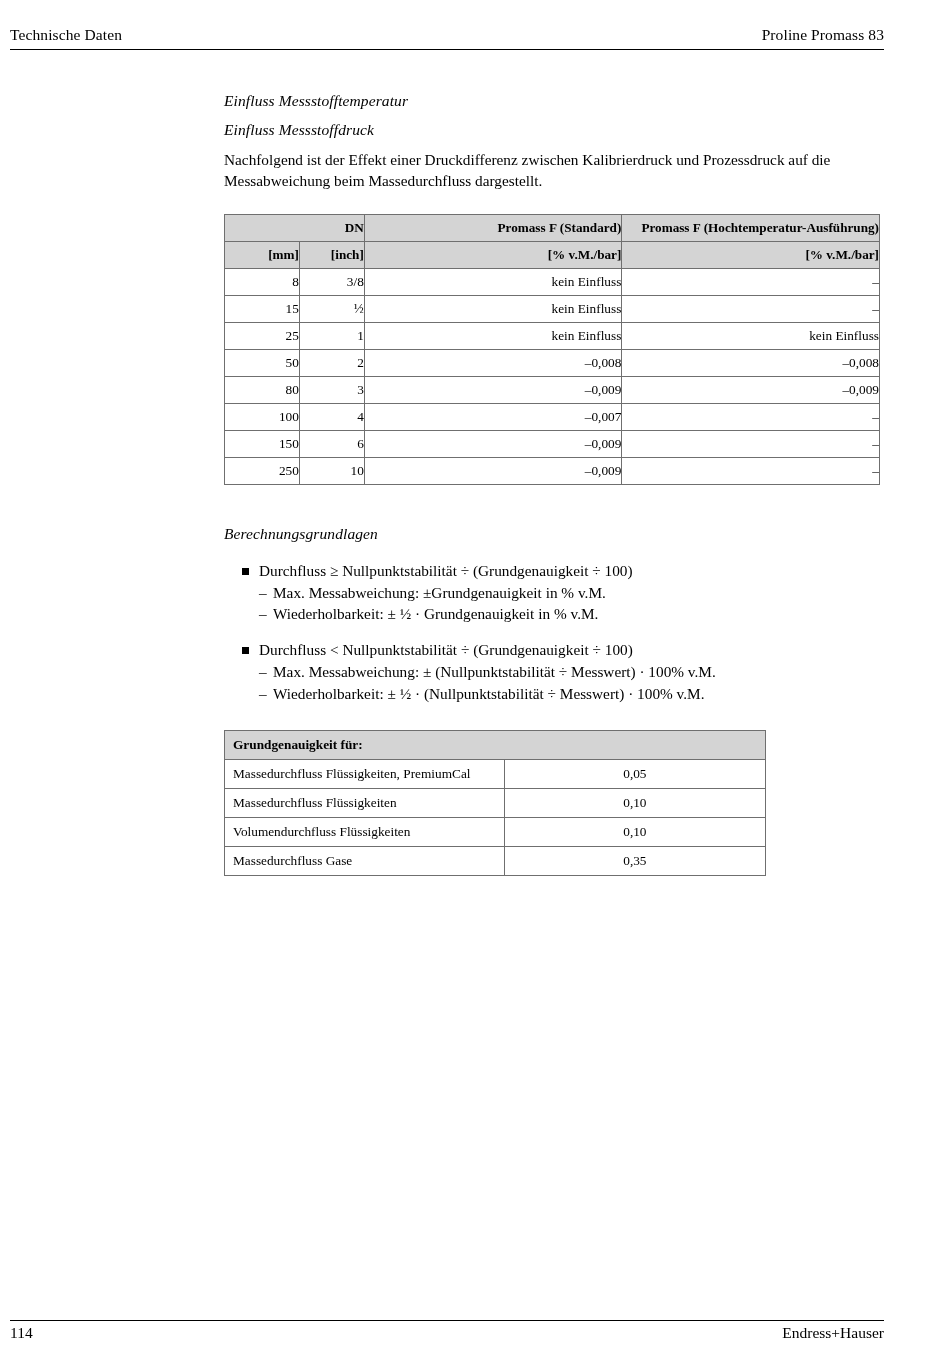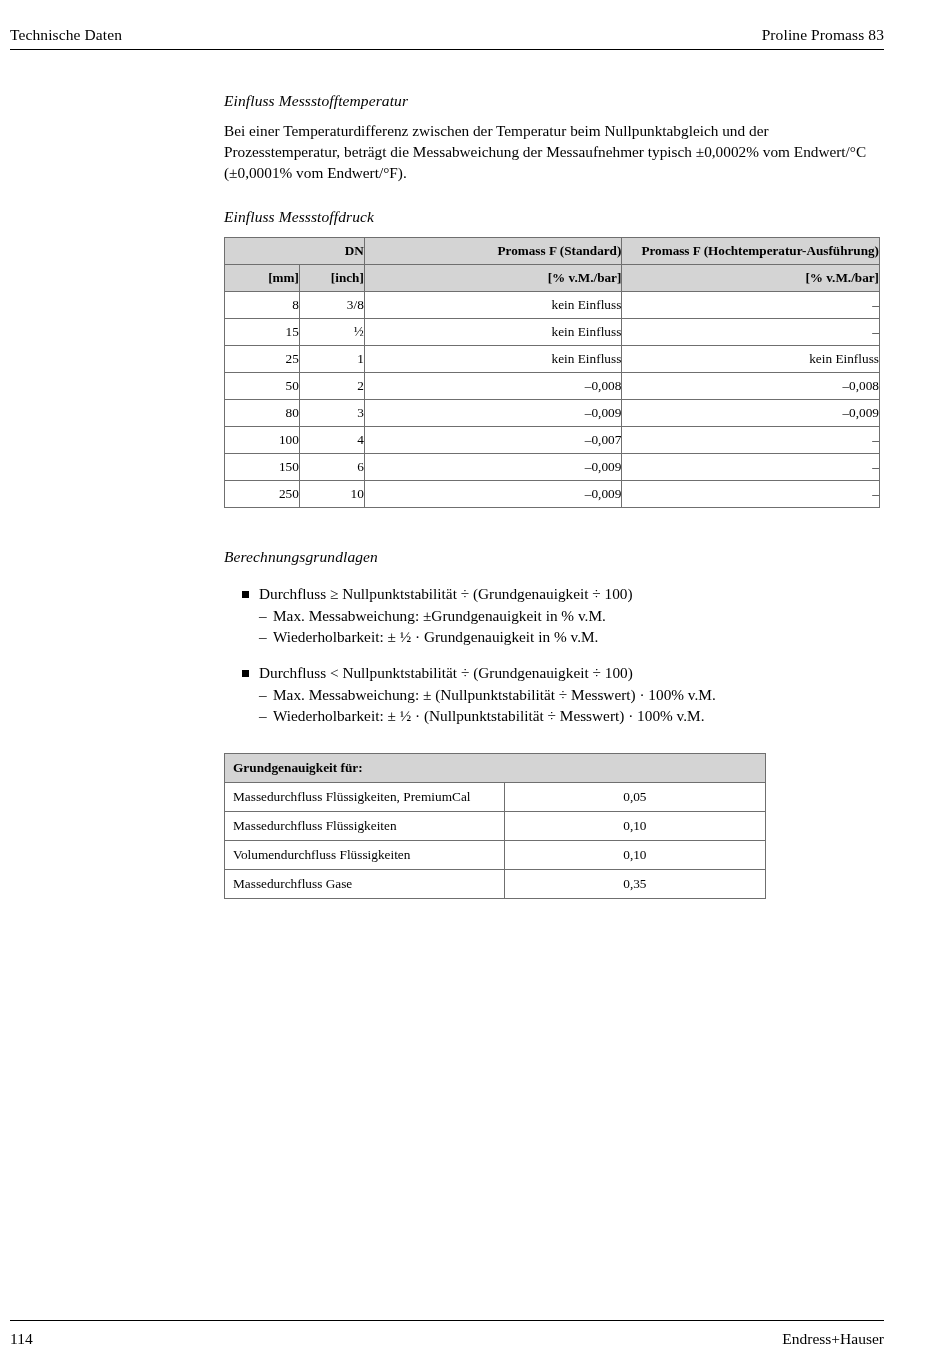"Bei einer Temperaturdifferenz zwischen" p.body { html: <p>Bei einer Temperaturdifferenz zwischen der Temperatur beim Nullpunktabgleich und der Prozesstemperatur, beträgt die Messabweichung der Messaufnehmer typisch ±0,0002% vom Endwert/°C (±0,0001% vom Endwert/°F).</p> -> none }
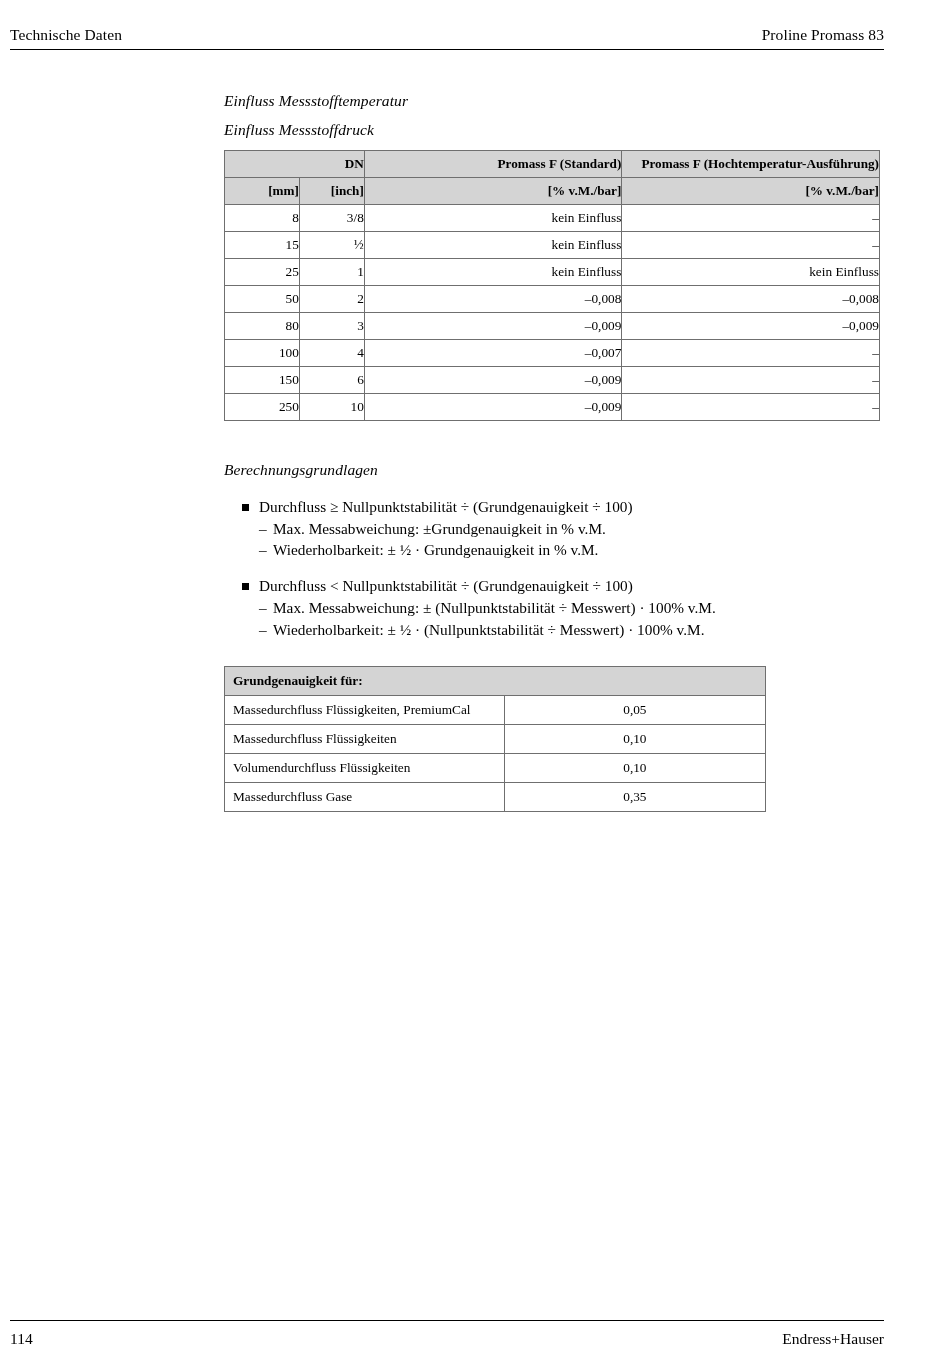"Nachfolgend ist der Effekt einer" p.body { html: none -> <p>Nachfolgend ist der Effekt einer Druckdifferenz zwischen Kalibrierdruck und Prozessdruck auf die Messabweichung beim Massedurchfluss dargestellt.</p> }
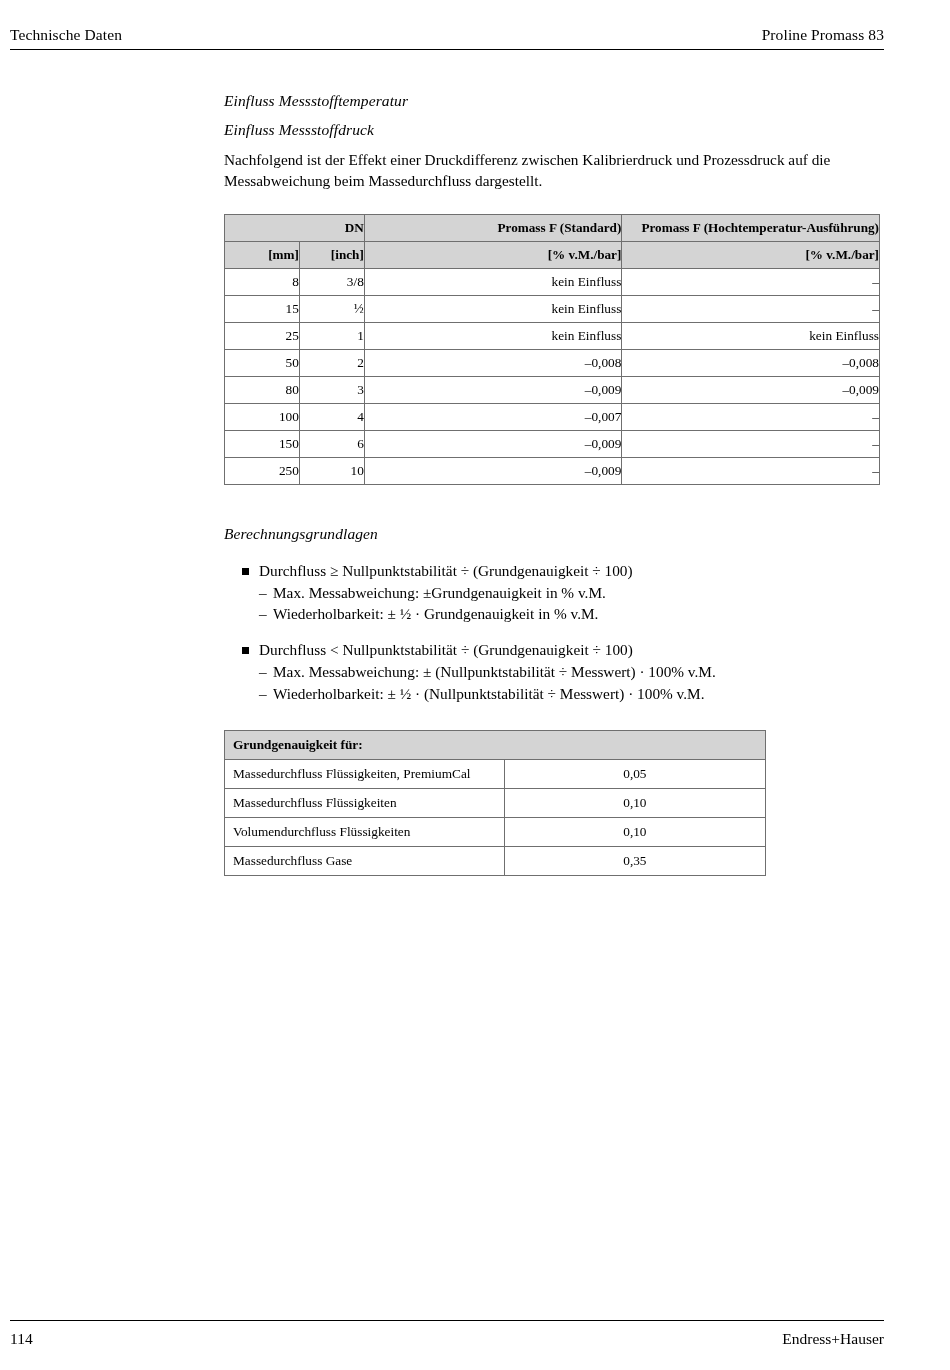"114" .footer { padding-top: 9px -> 3px }
